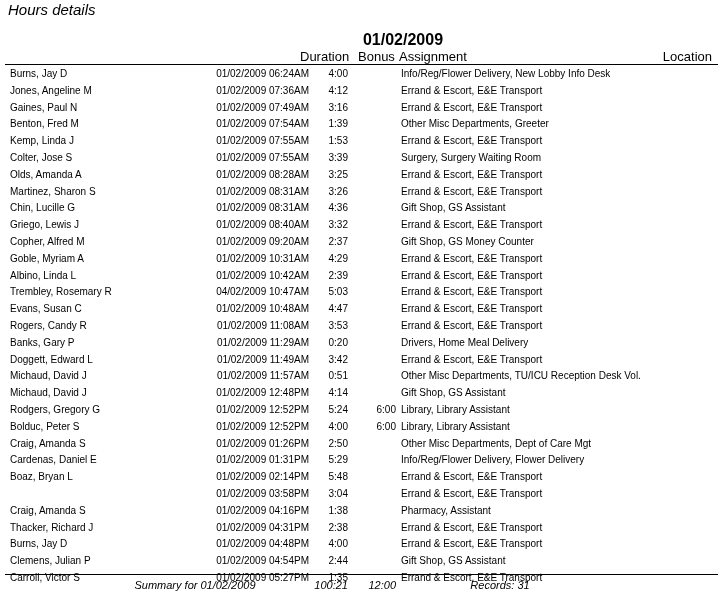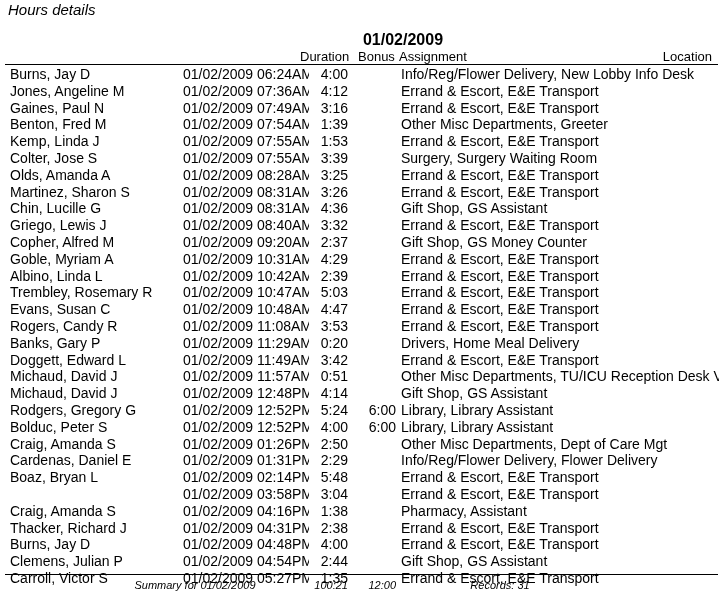"Burns, Jay D" .row { font-size: 14px -> 10px }
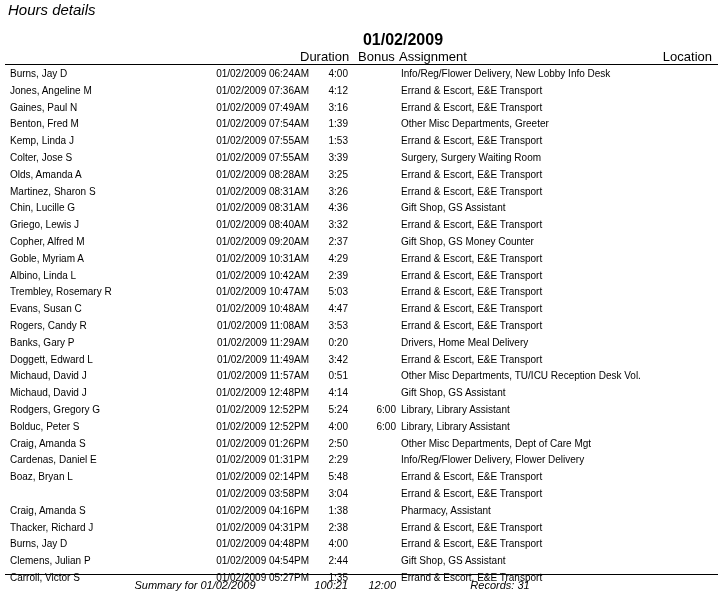"01/02/2009 10:47AM" div.cell { text: 01/02/2009 -> 04/02/2009 }
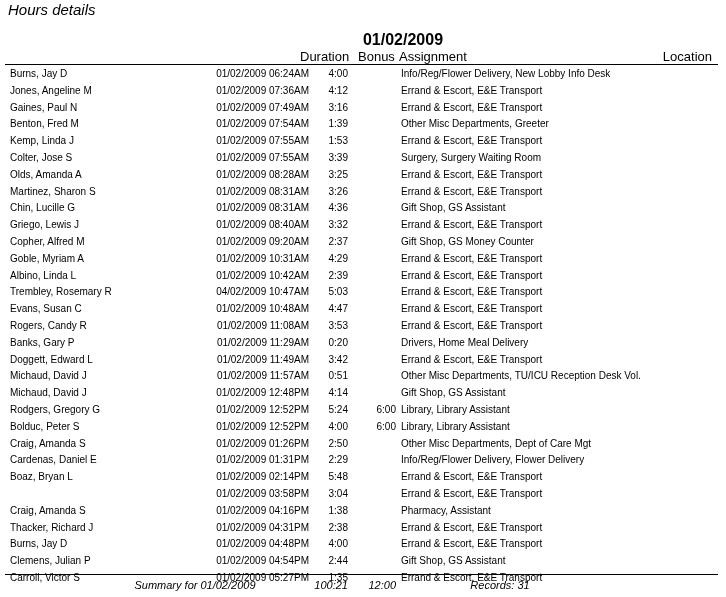"2:29" div.cell { text: 2:29 -> 5:29 }
